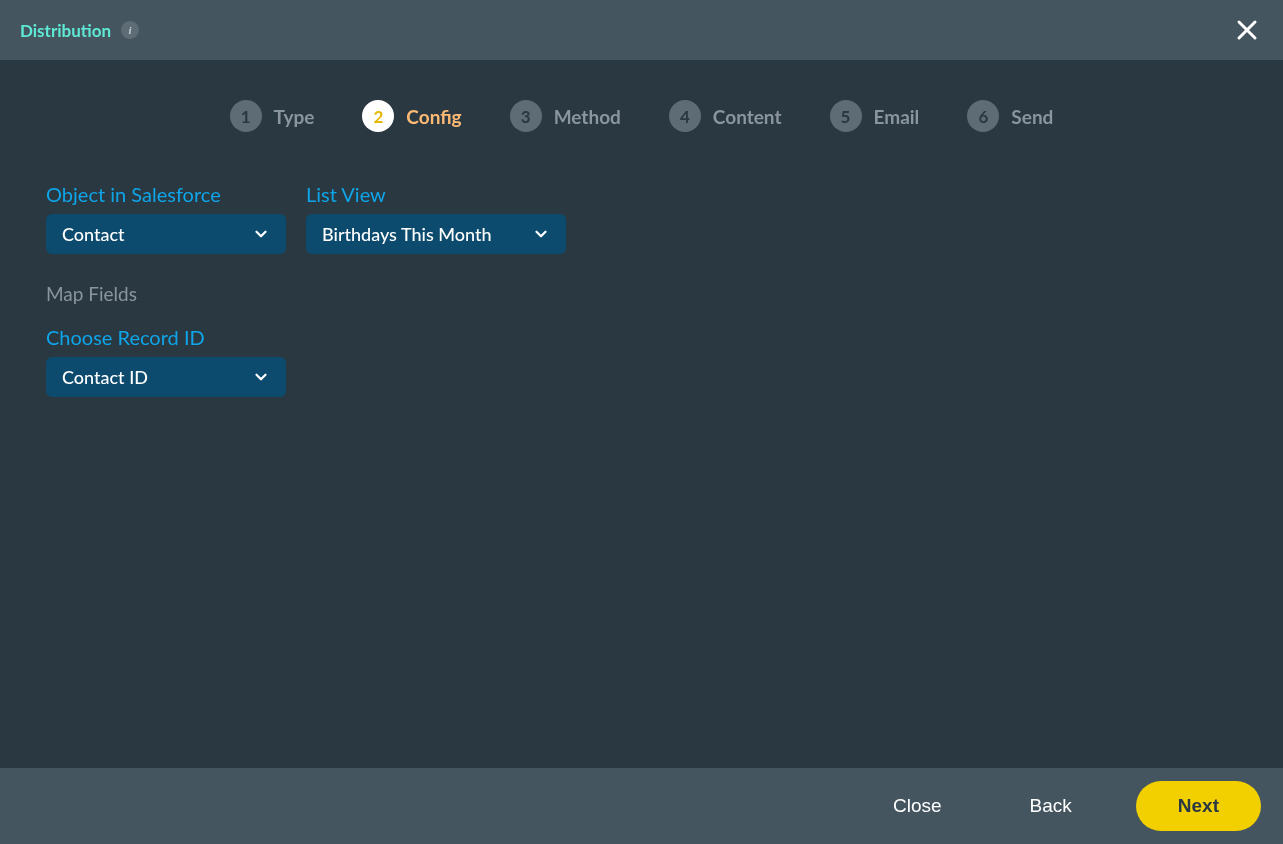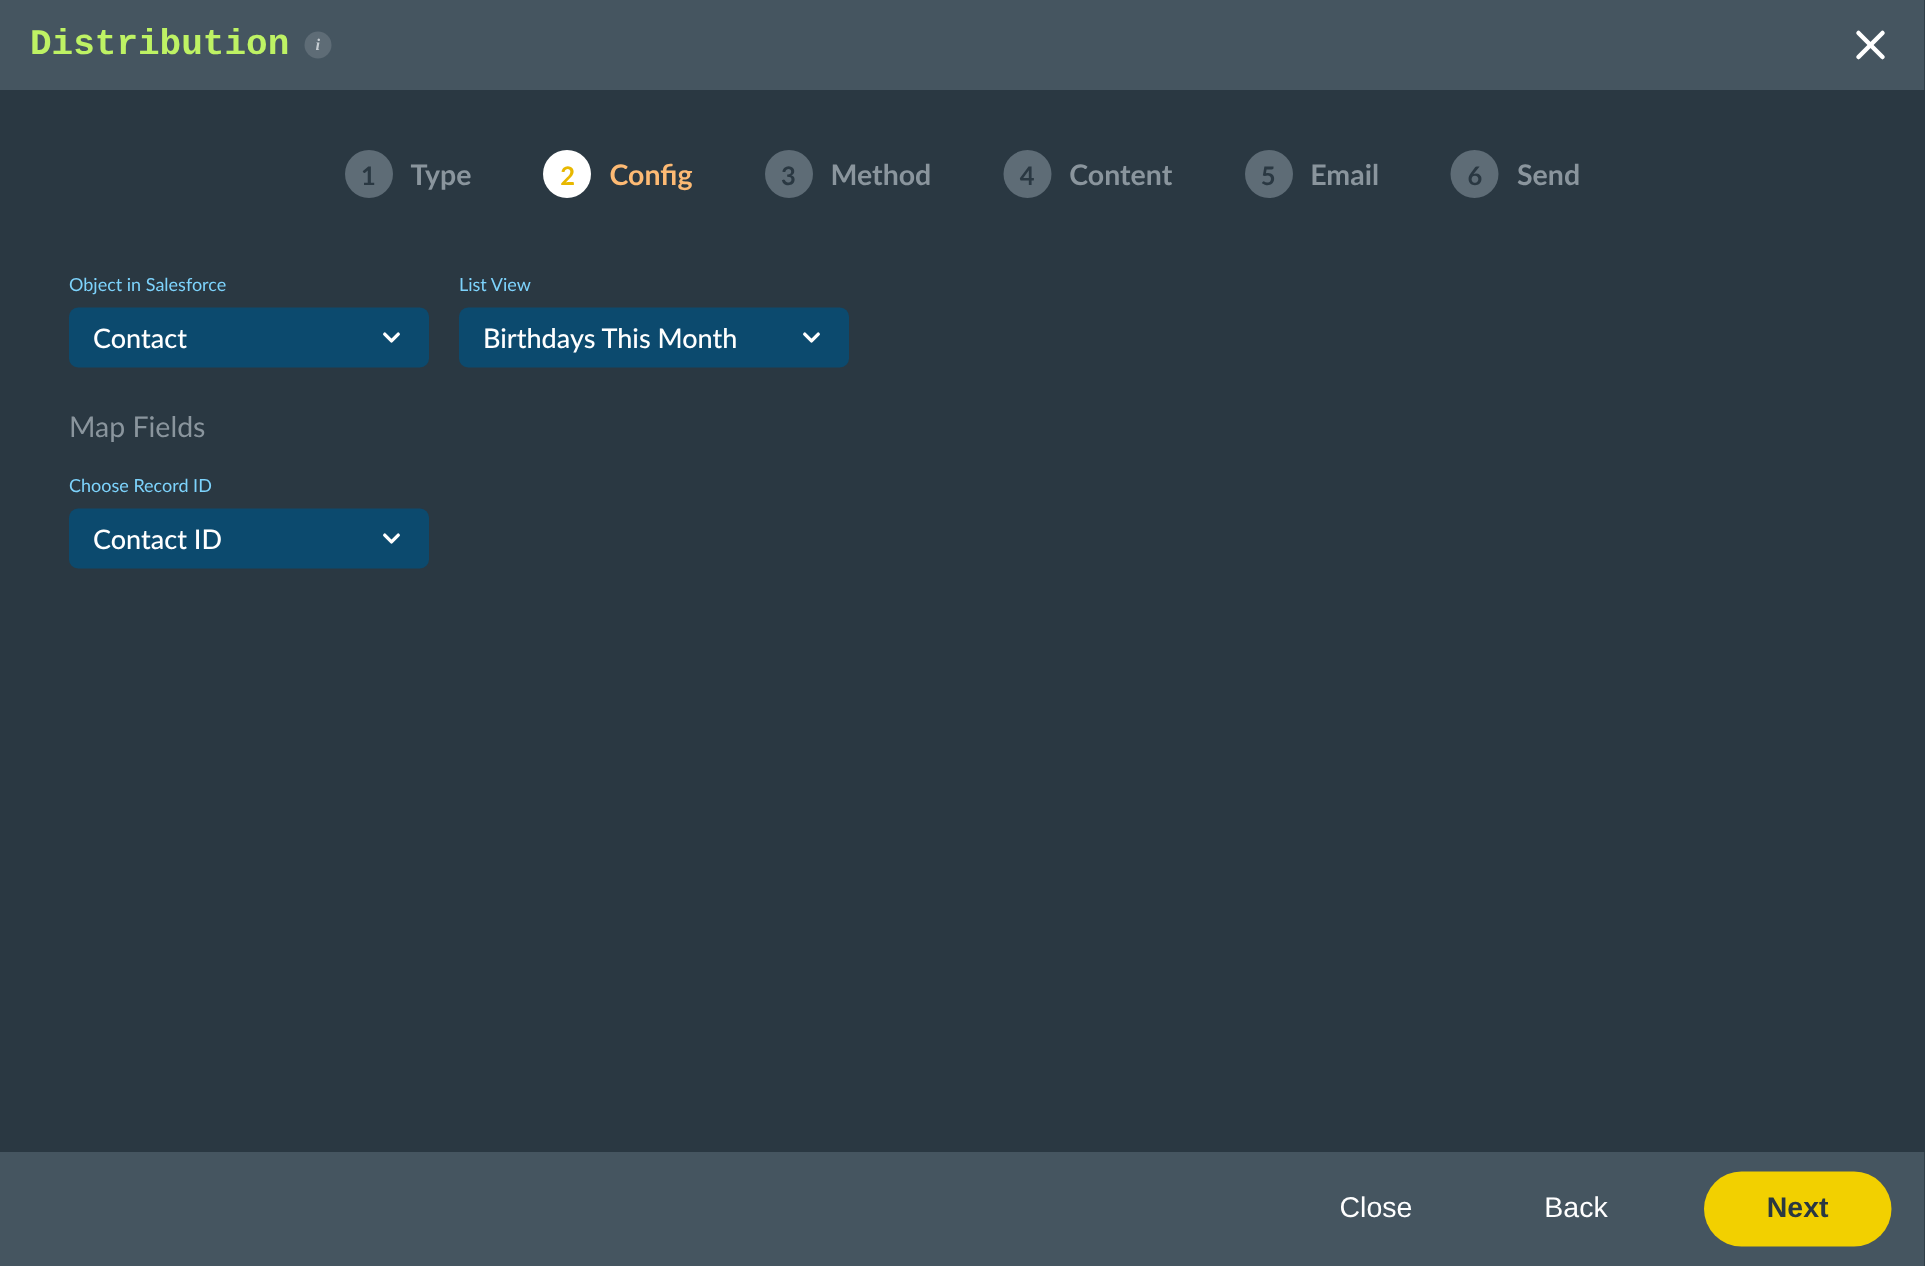"Distribution" .header-title-text { color: #bef264 -> #5eead4; font-family: Liberation Mono, monospace -> none; font-size: 24px -> 17px }
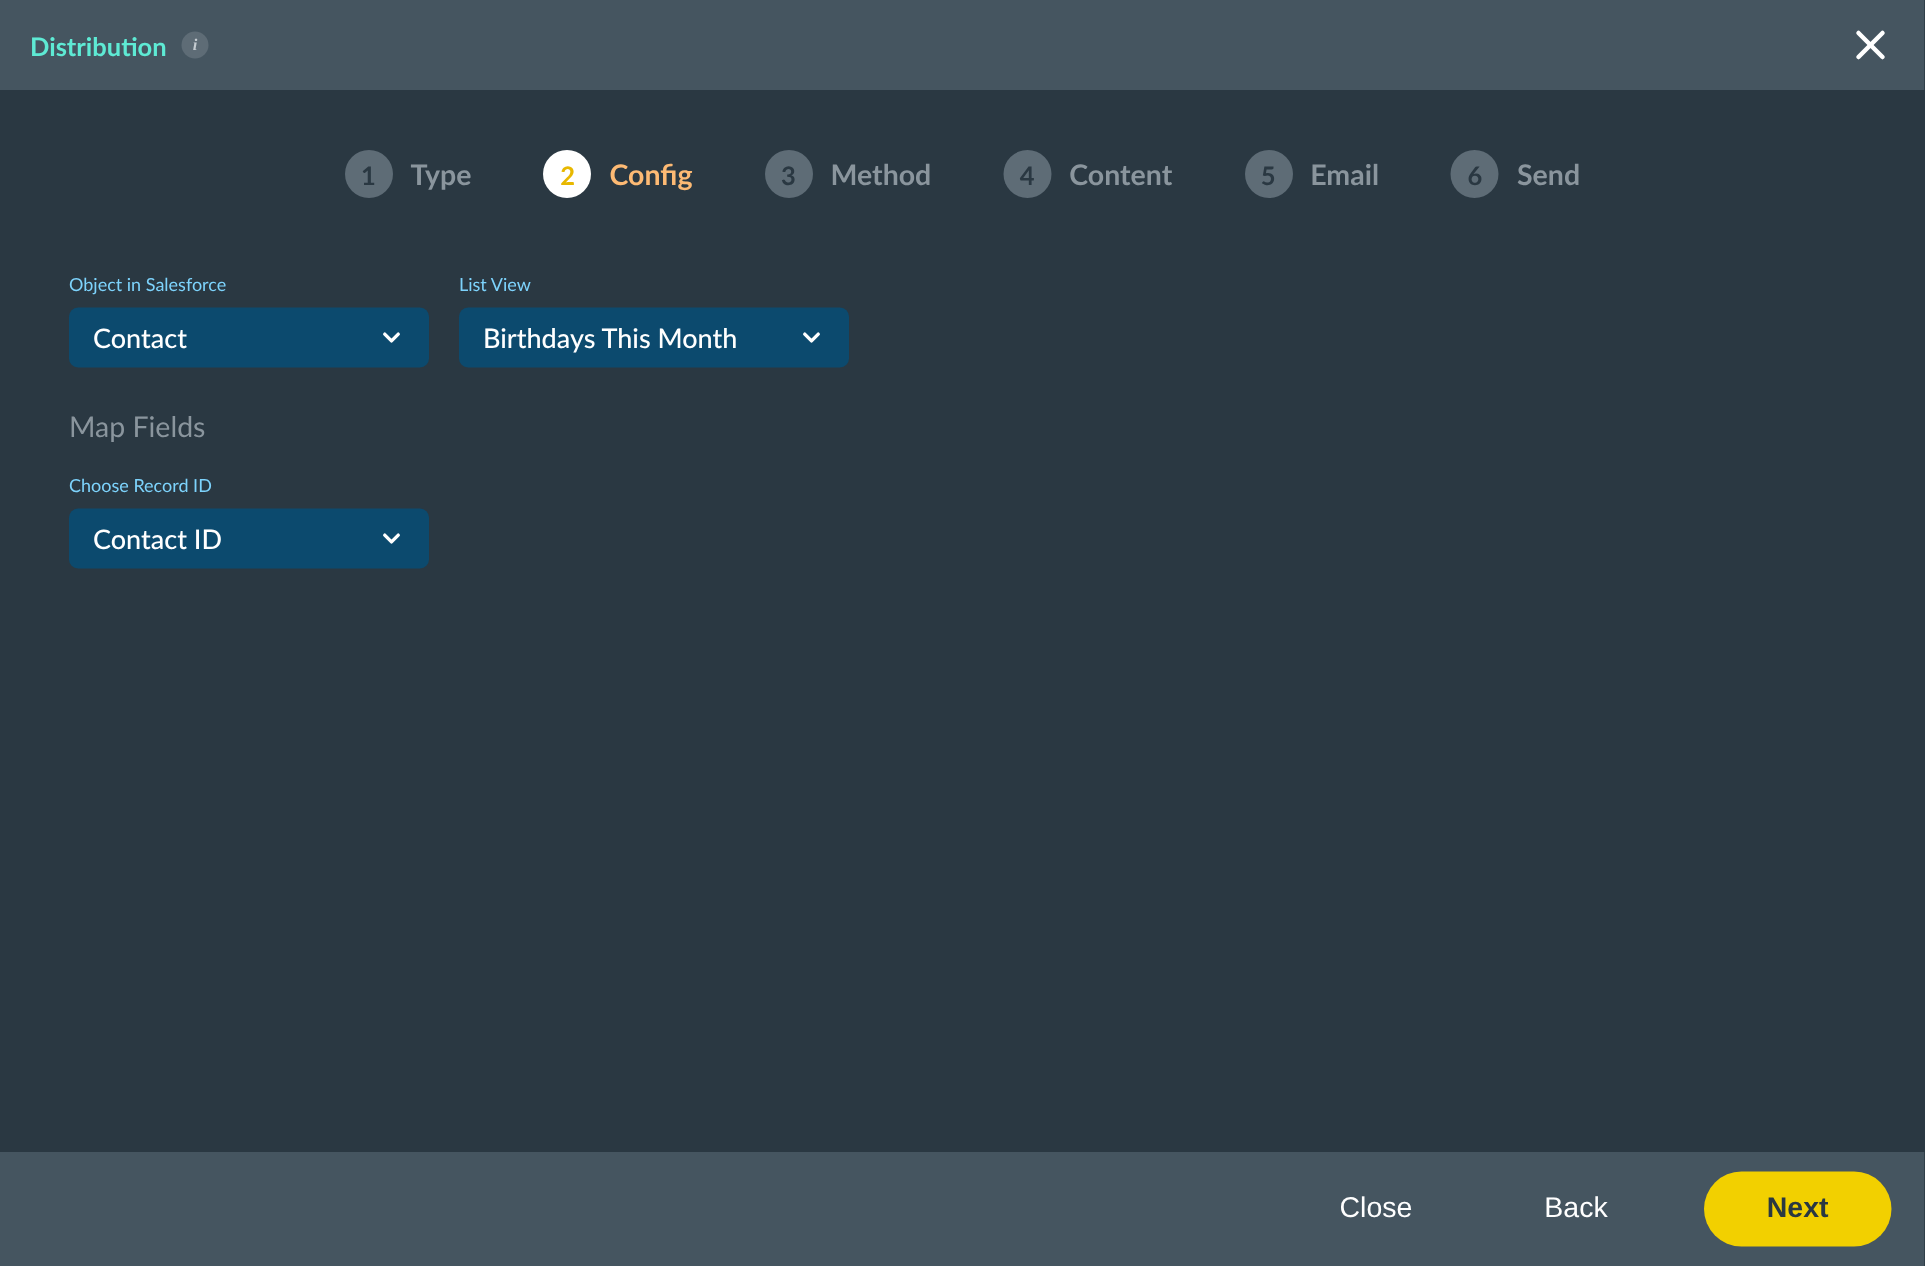"Object in Salesforce" .field-label { color: #7dd3fc -> #0ea5e9; font-size: 12px -> 20px }
